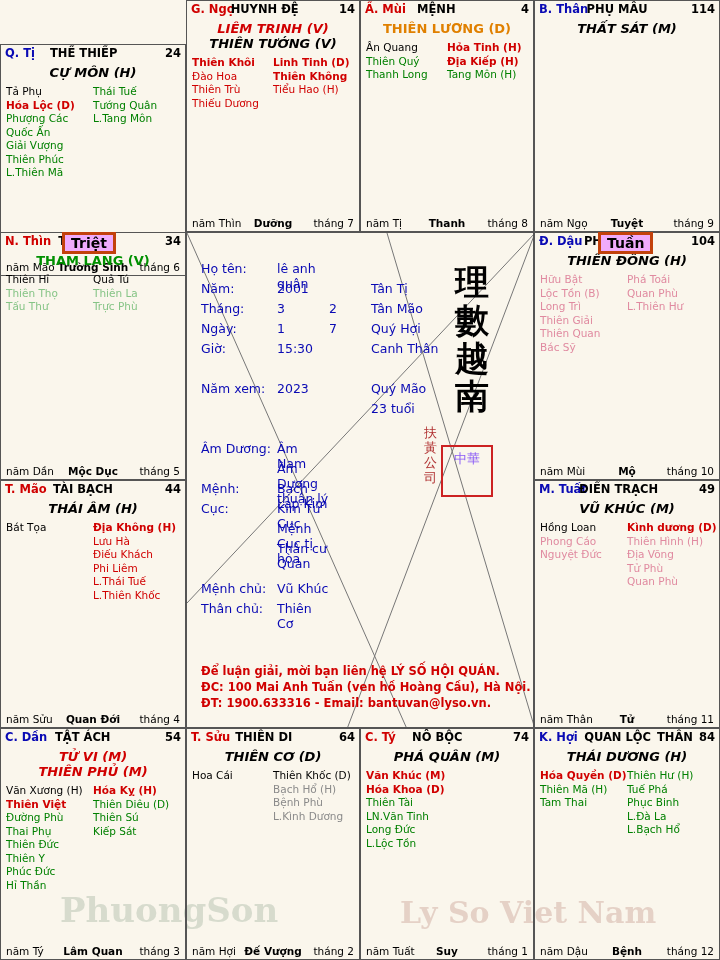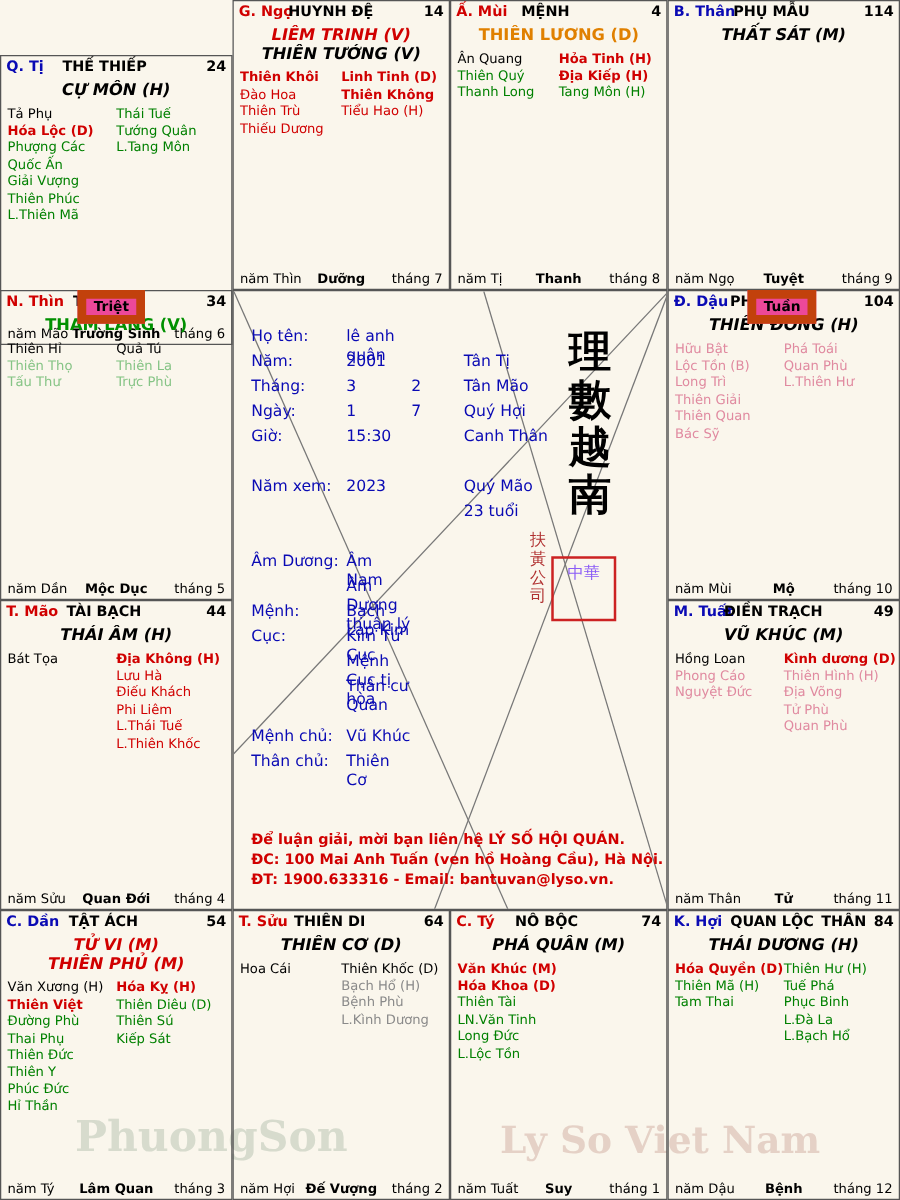"Triệt" .tag { background: #ec4899 -> #f0abfc; border: 7px solid #c2410c -> 3px solid #c2410c; font-size: 11px -> 14px }
